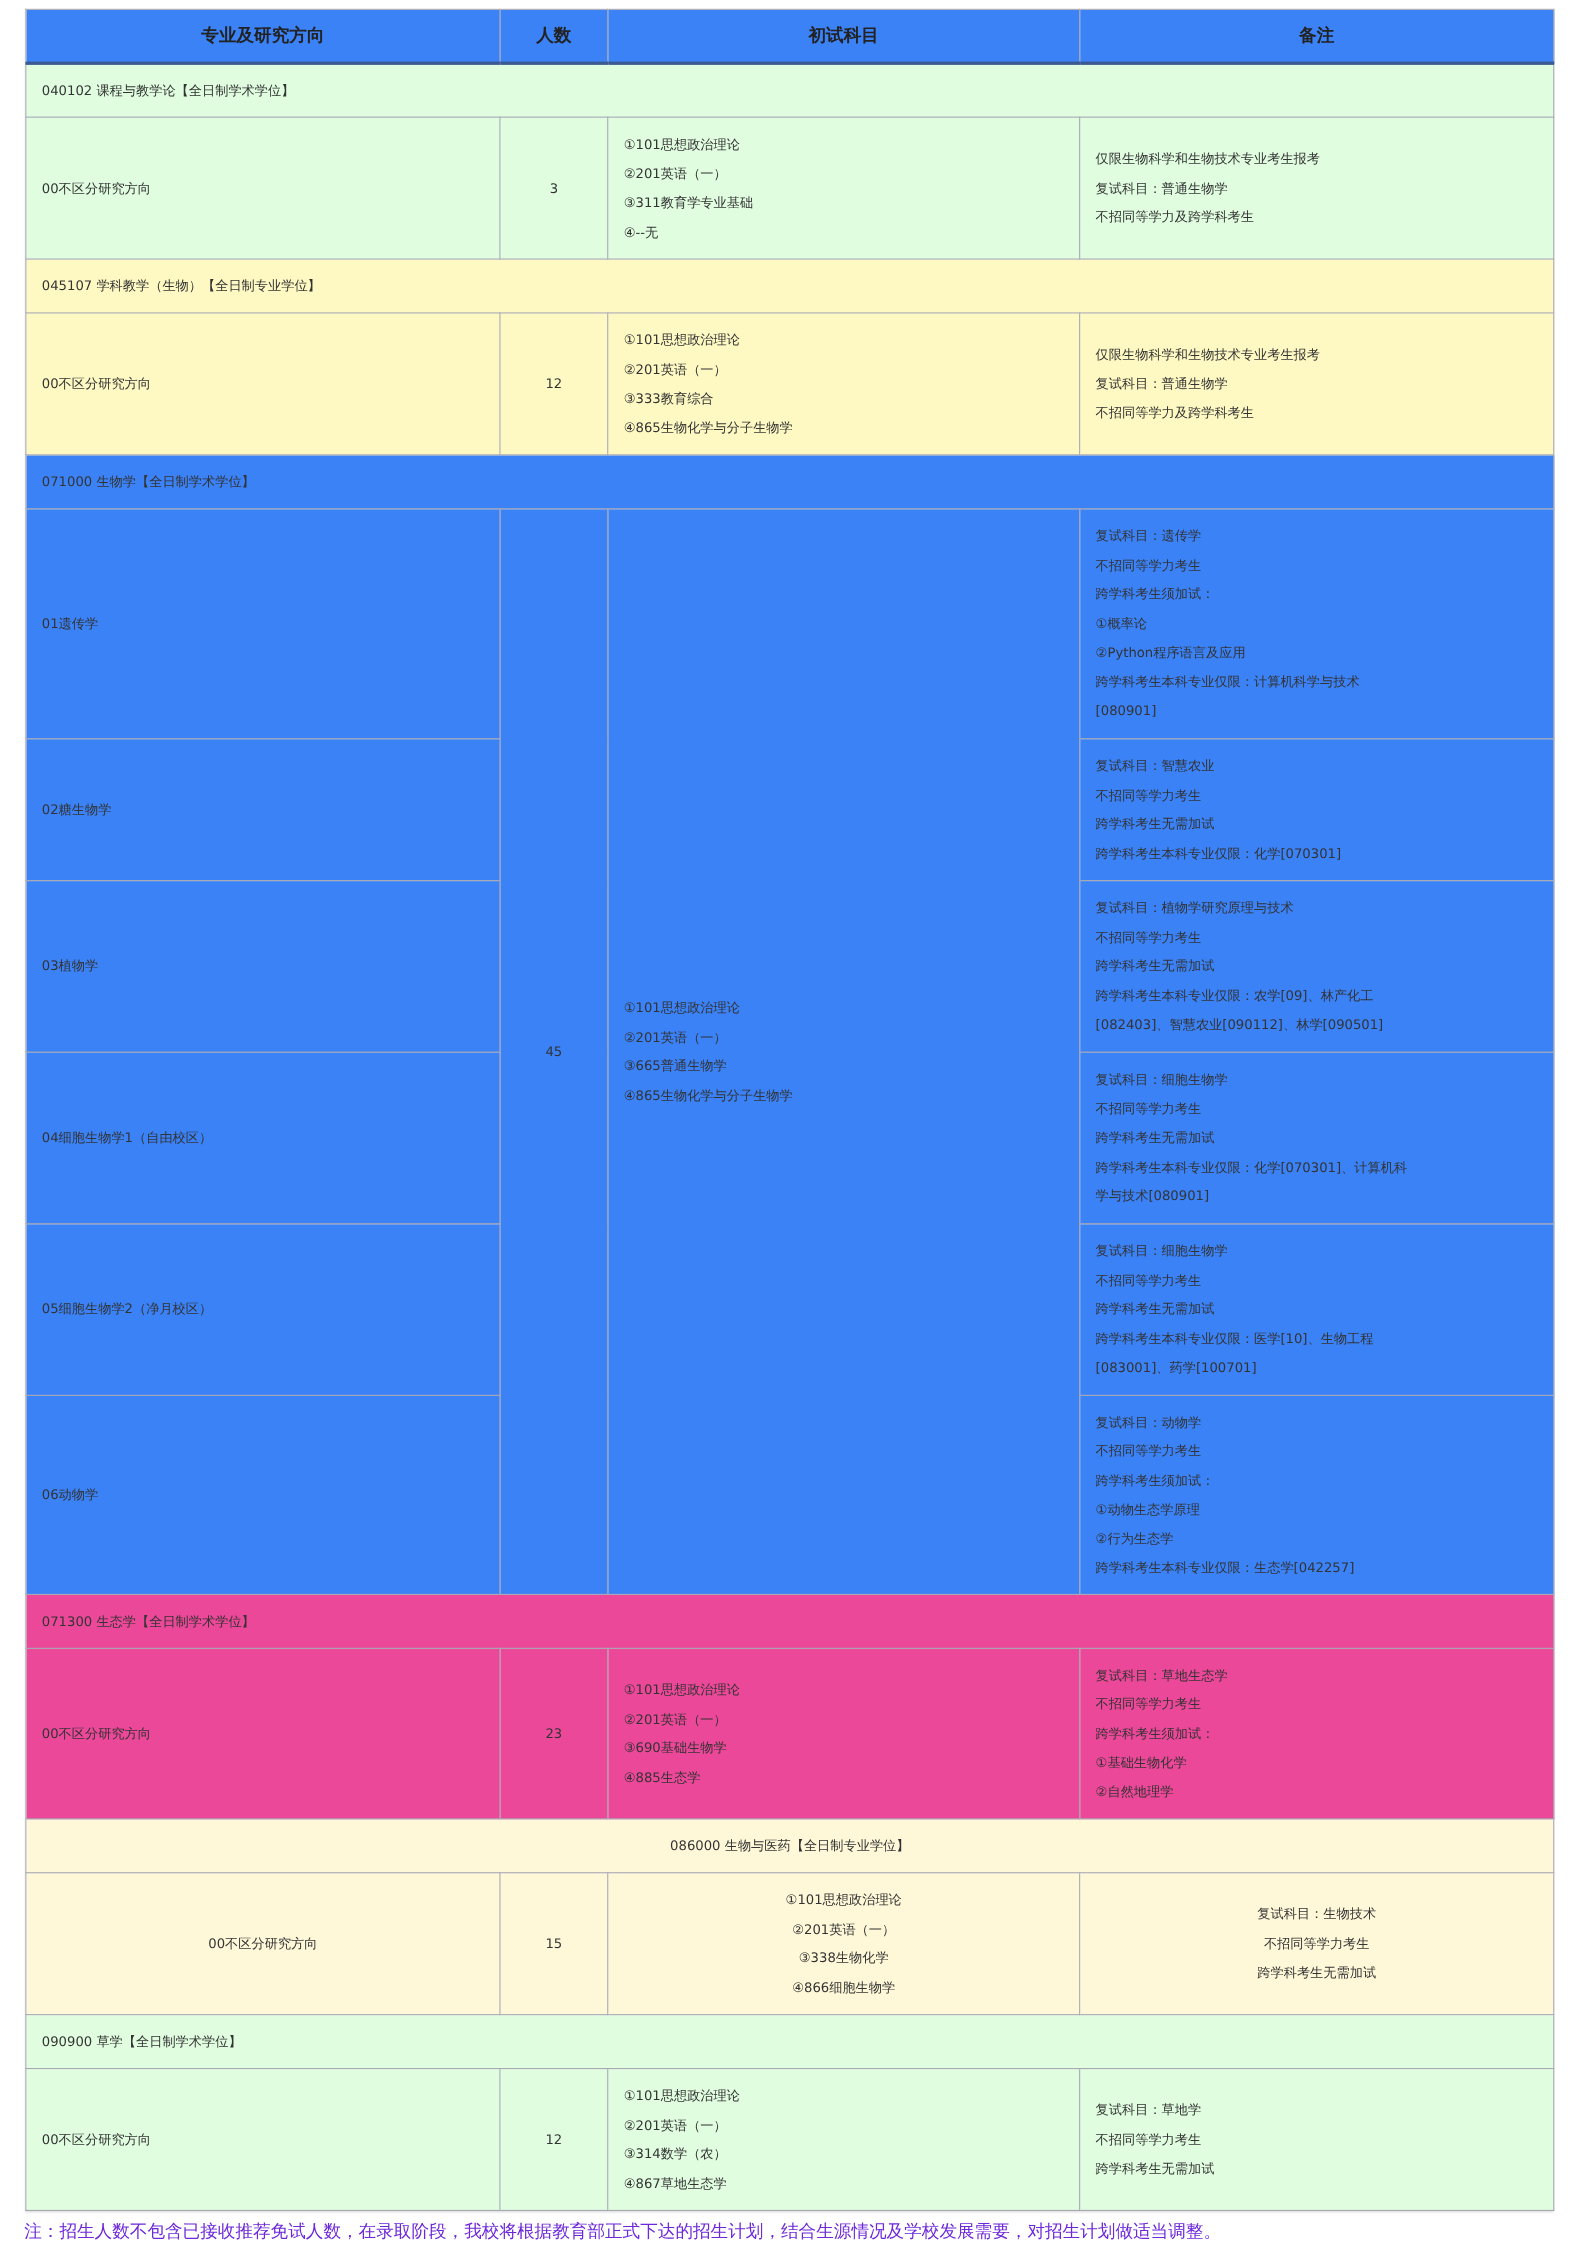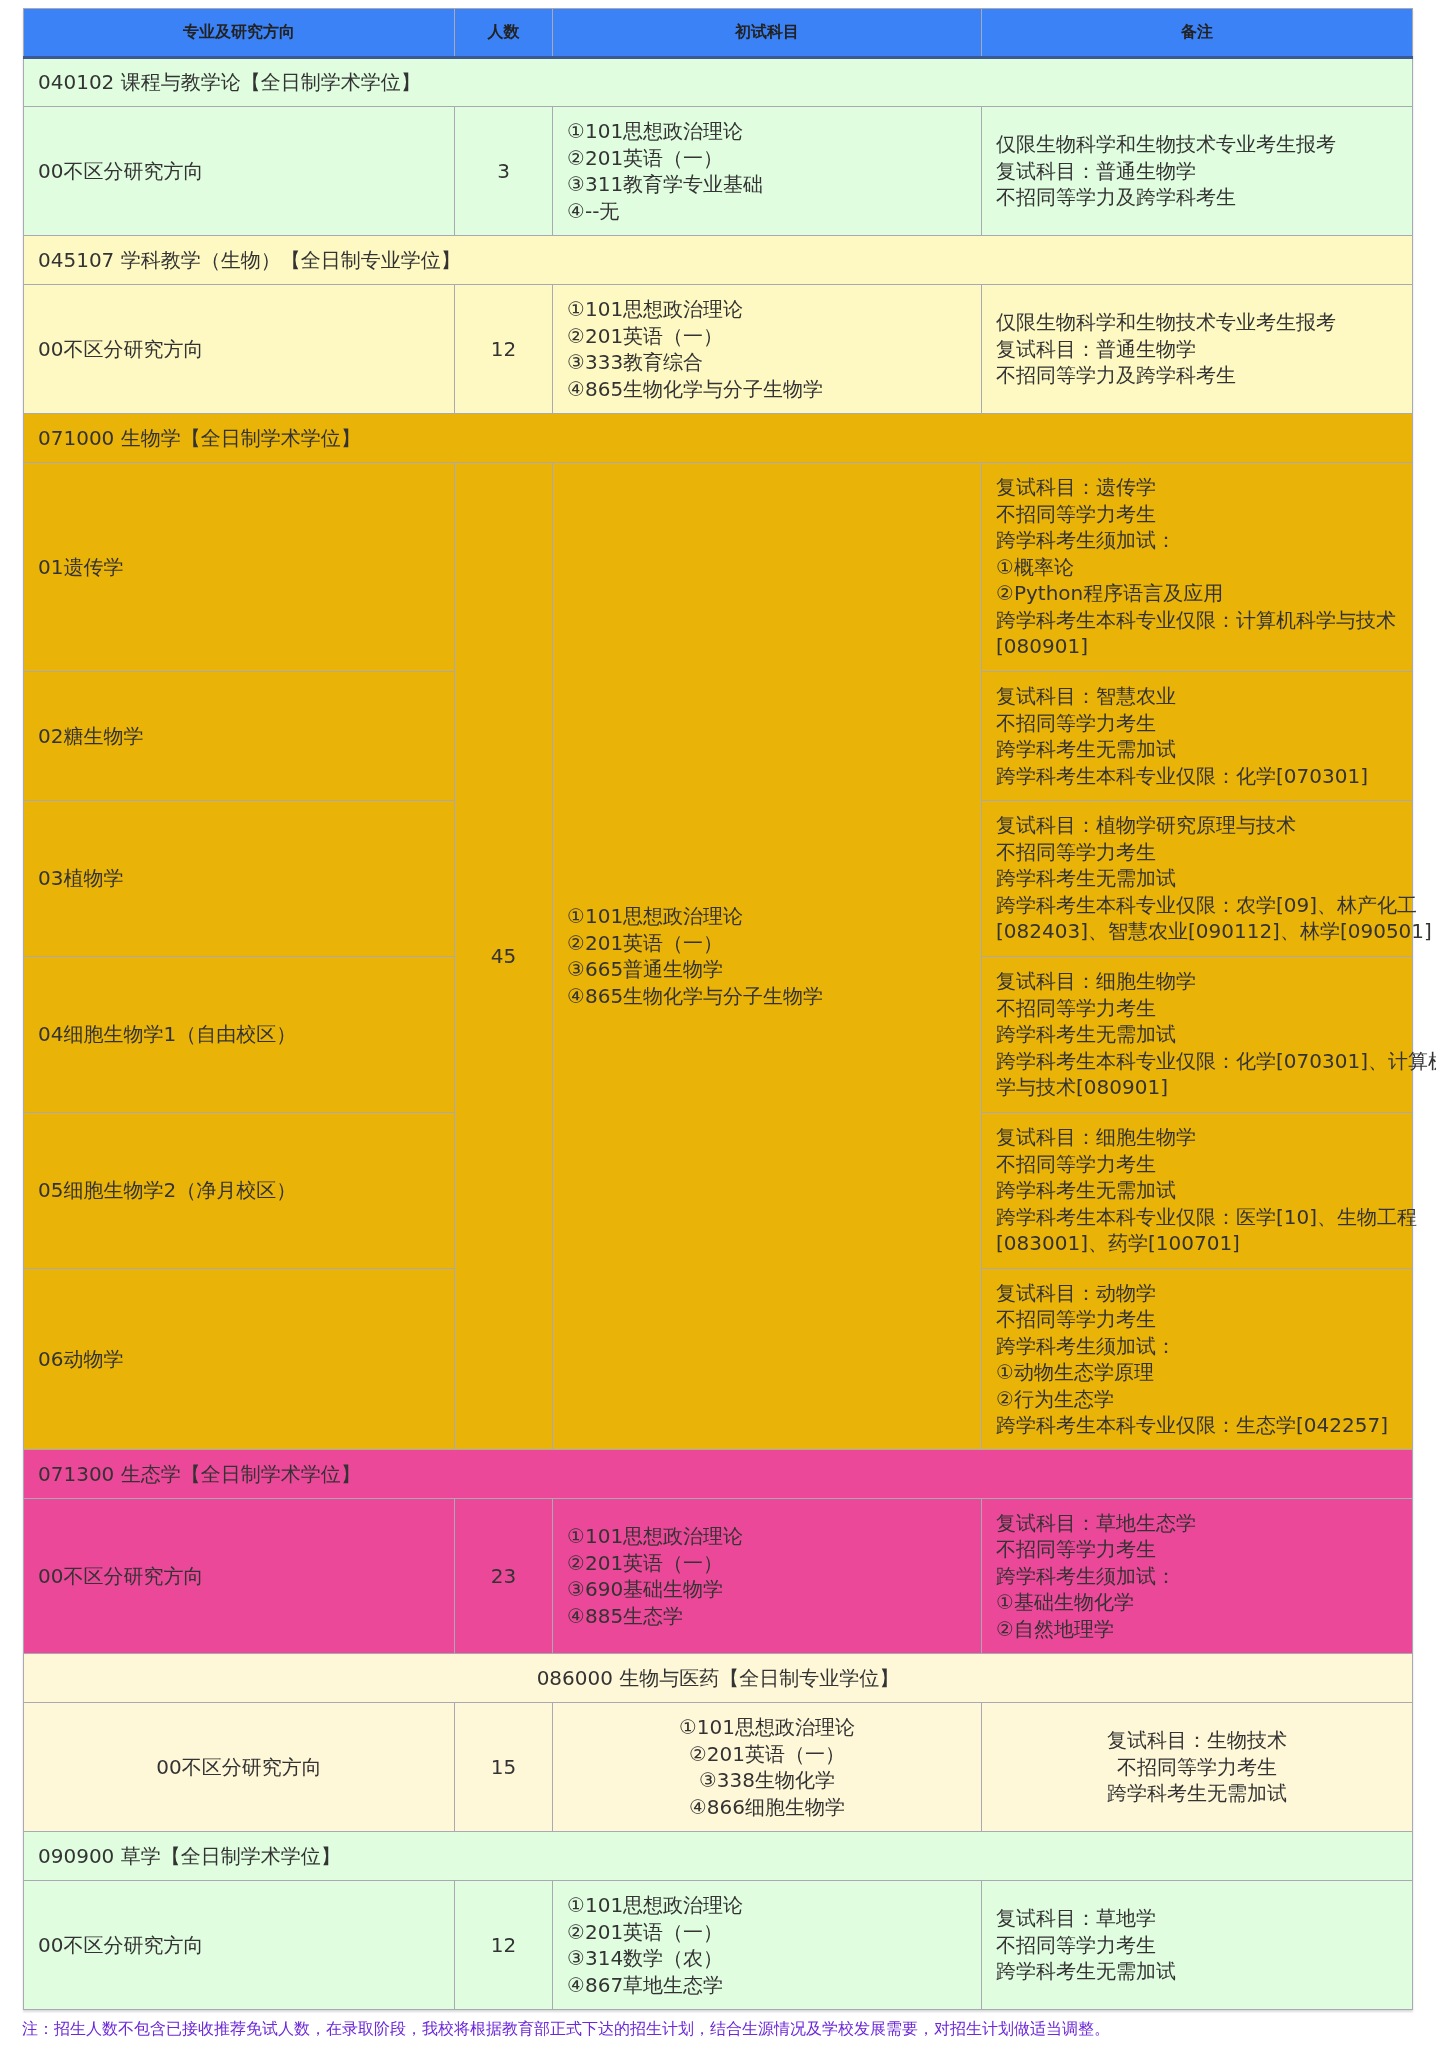"040102 课程与教学论【全日制学术学位】" #tbl td, #tbl th { font-size: 20px -> 12px }
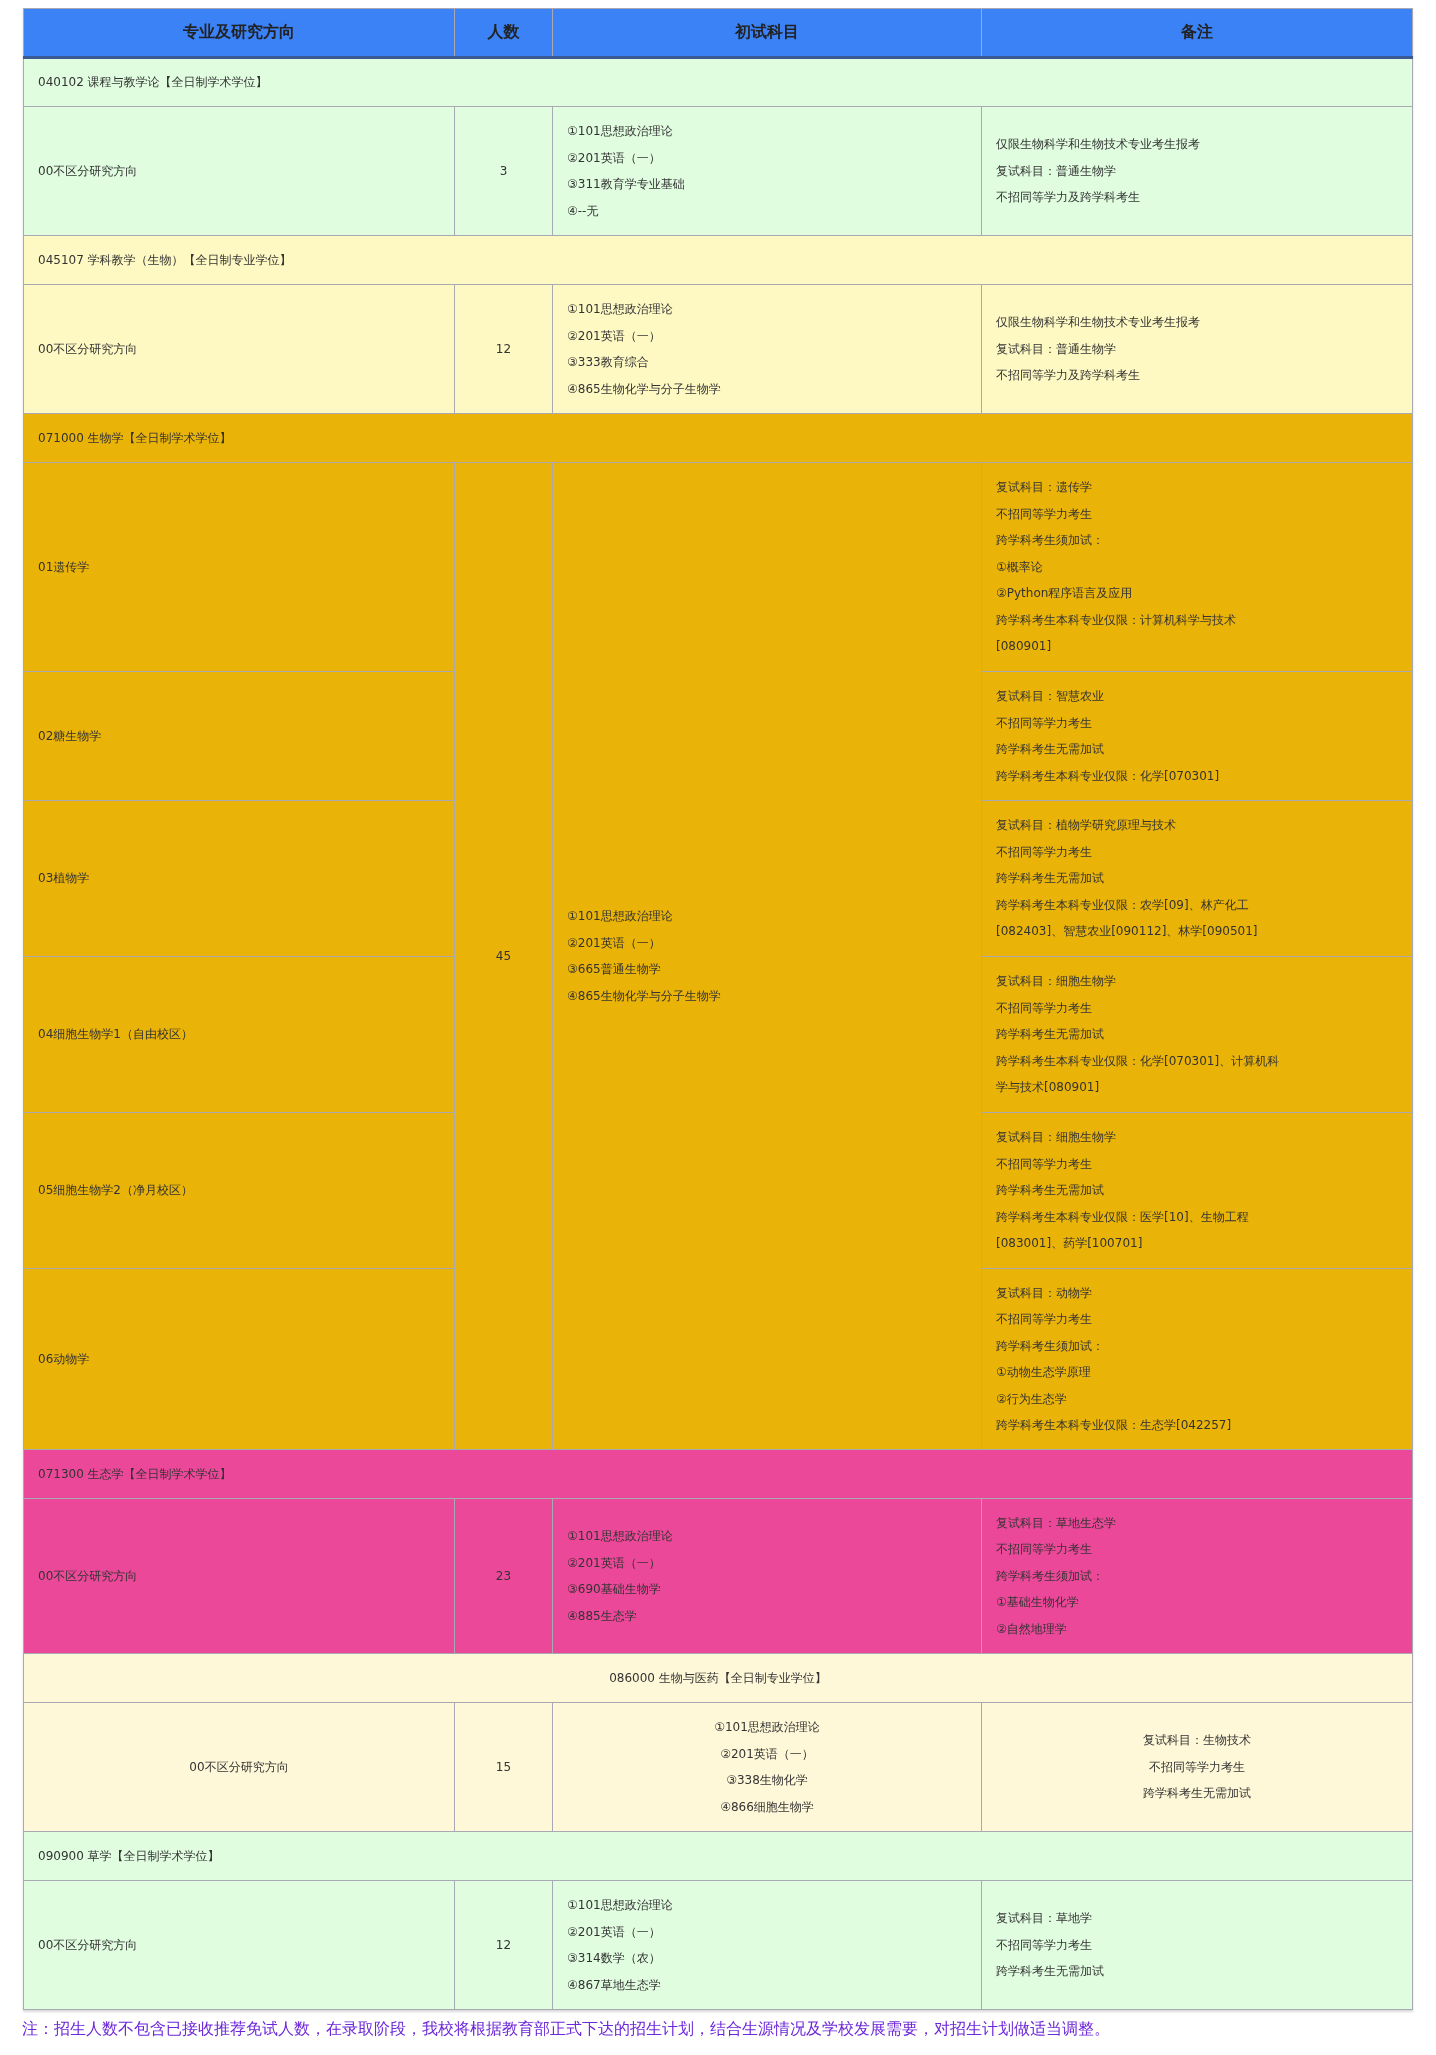"071000 生物学【全日制学术学位】" .c-purple td { background: #eab308 -> #3b82f6 }
